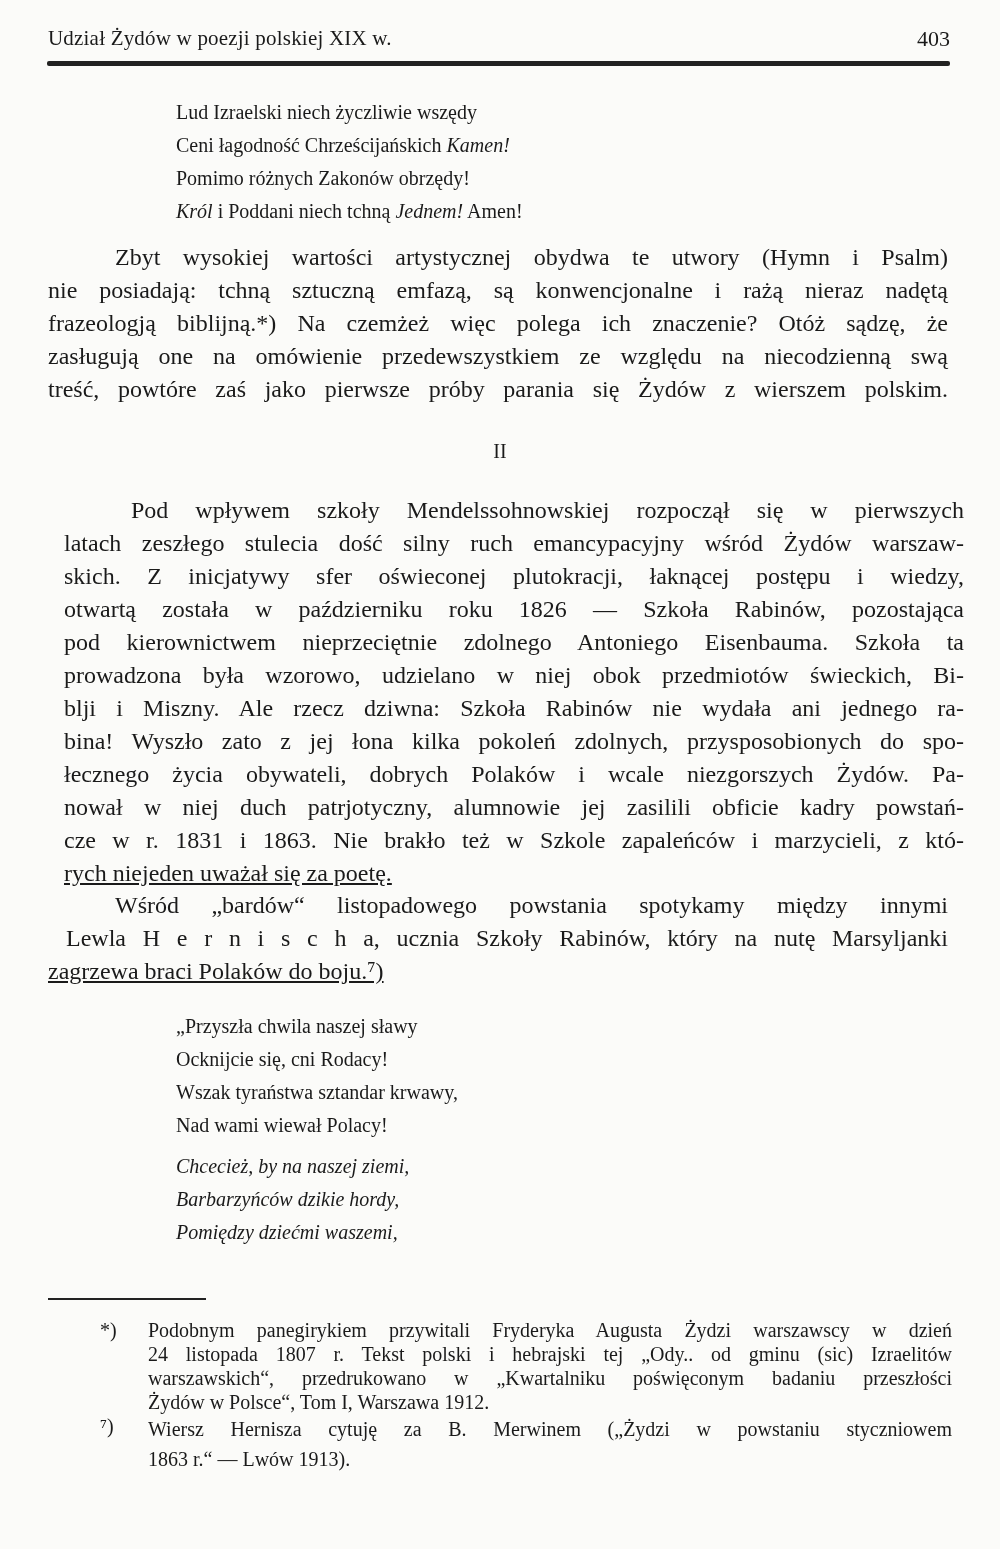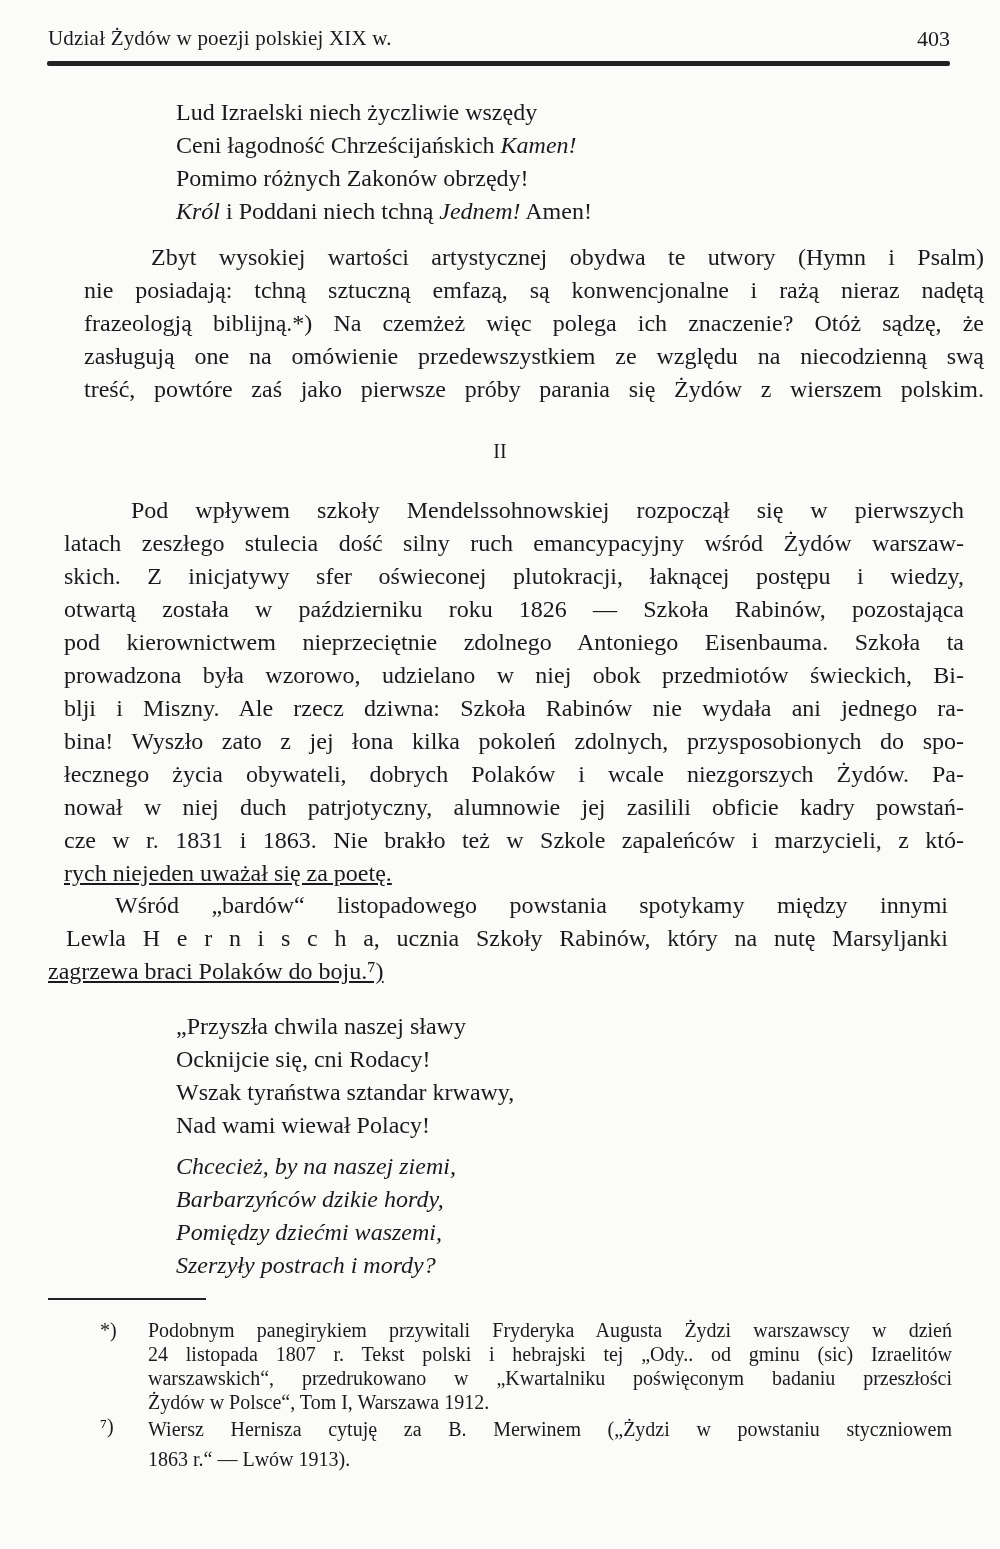"Lud Izraelski niech życzliwie wszędy" .poem { font-size: 24px -> 20px }
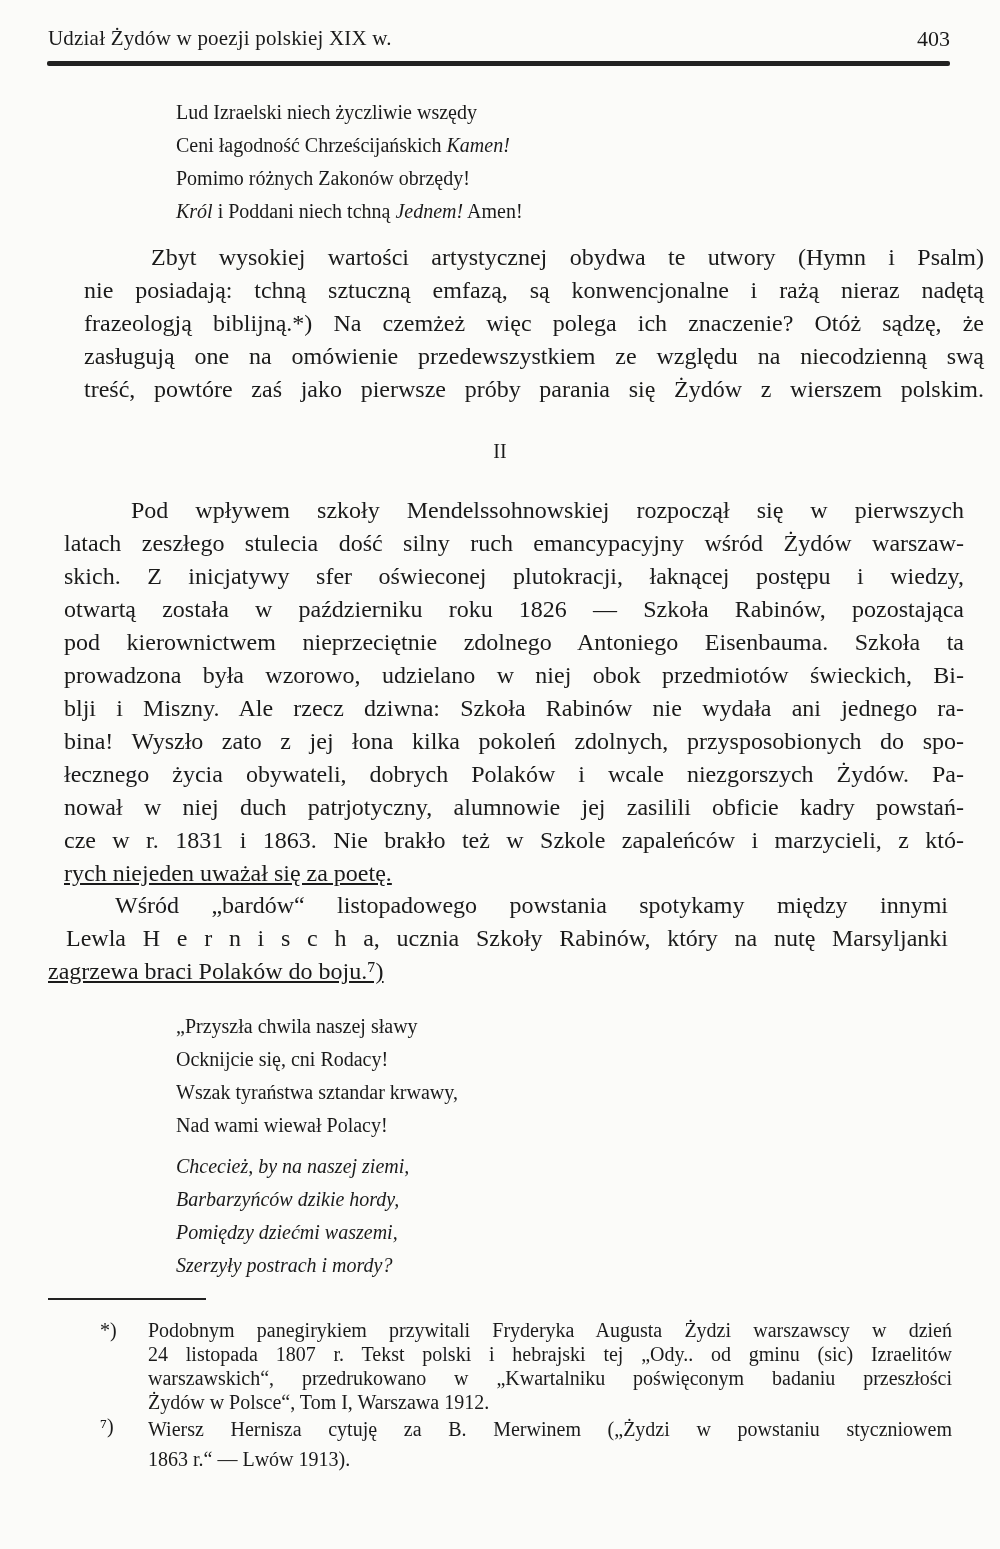"Zbyt wysokiej wartości artystycznej" .para1 { margin-left: 36px -> none }
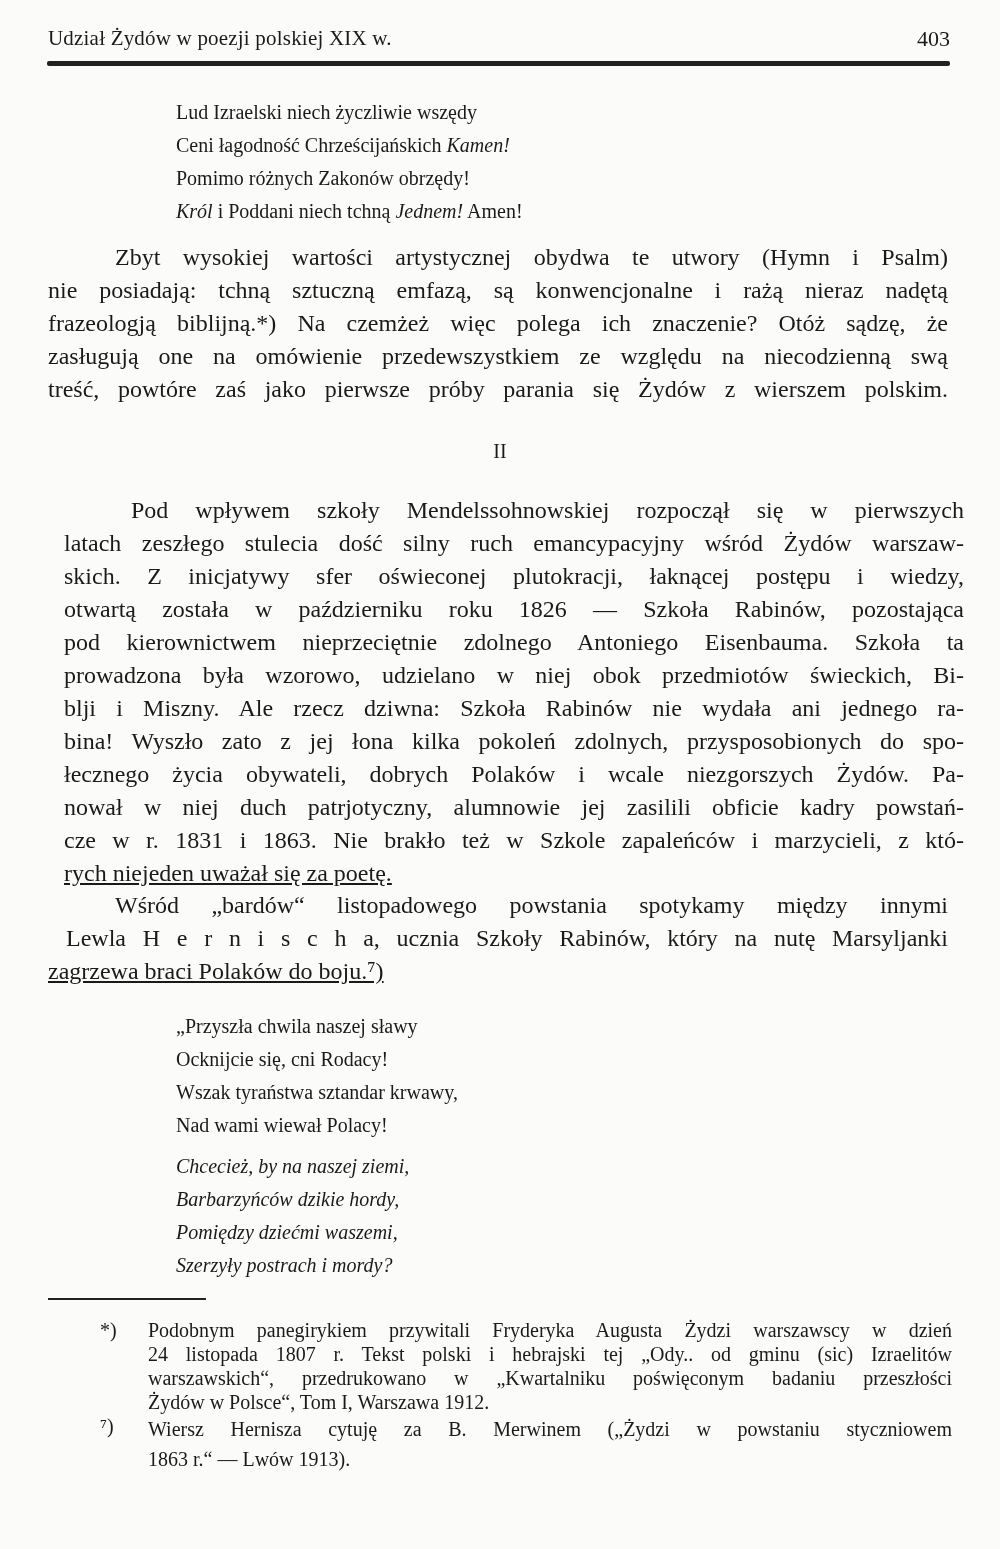"Szerzyły postrach i mordy?" div.line { html: <div>Szerzyły postrach i mordy?</div> -> none }
